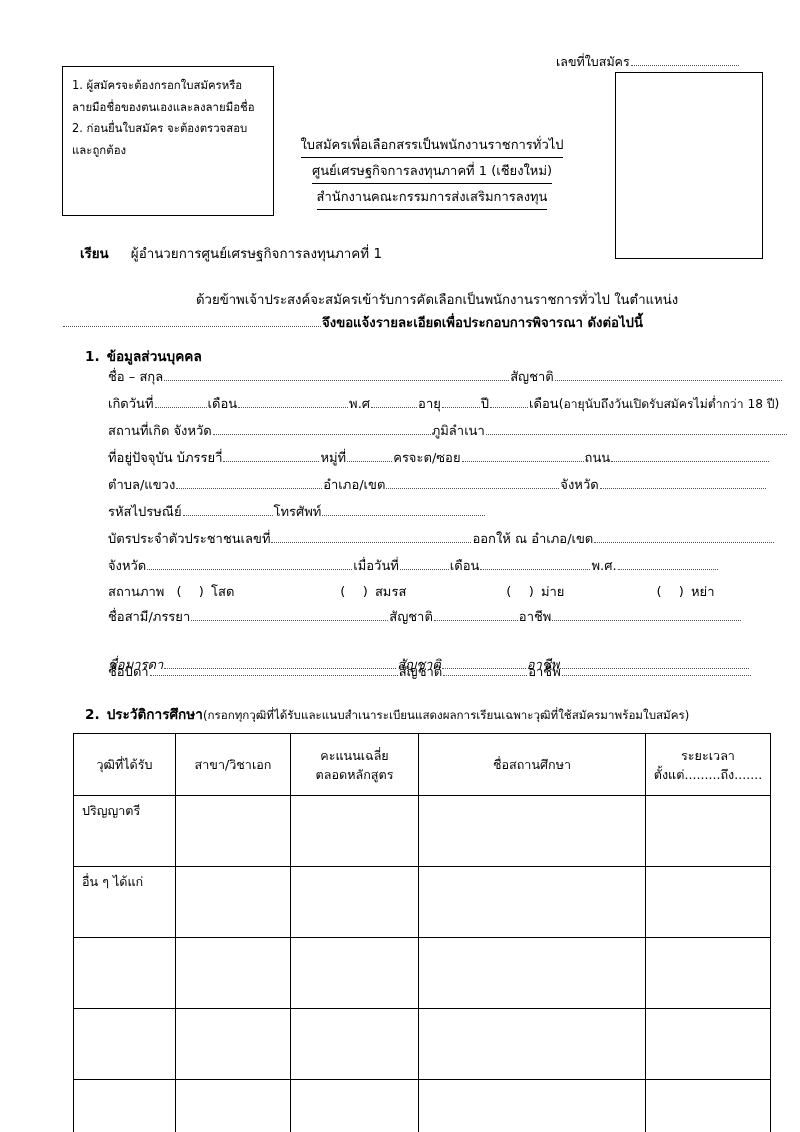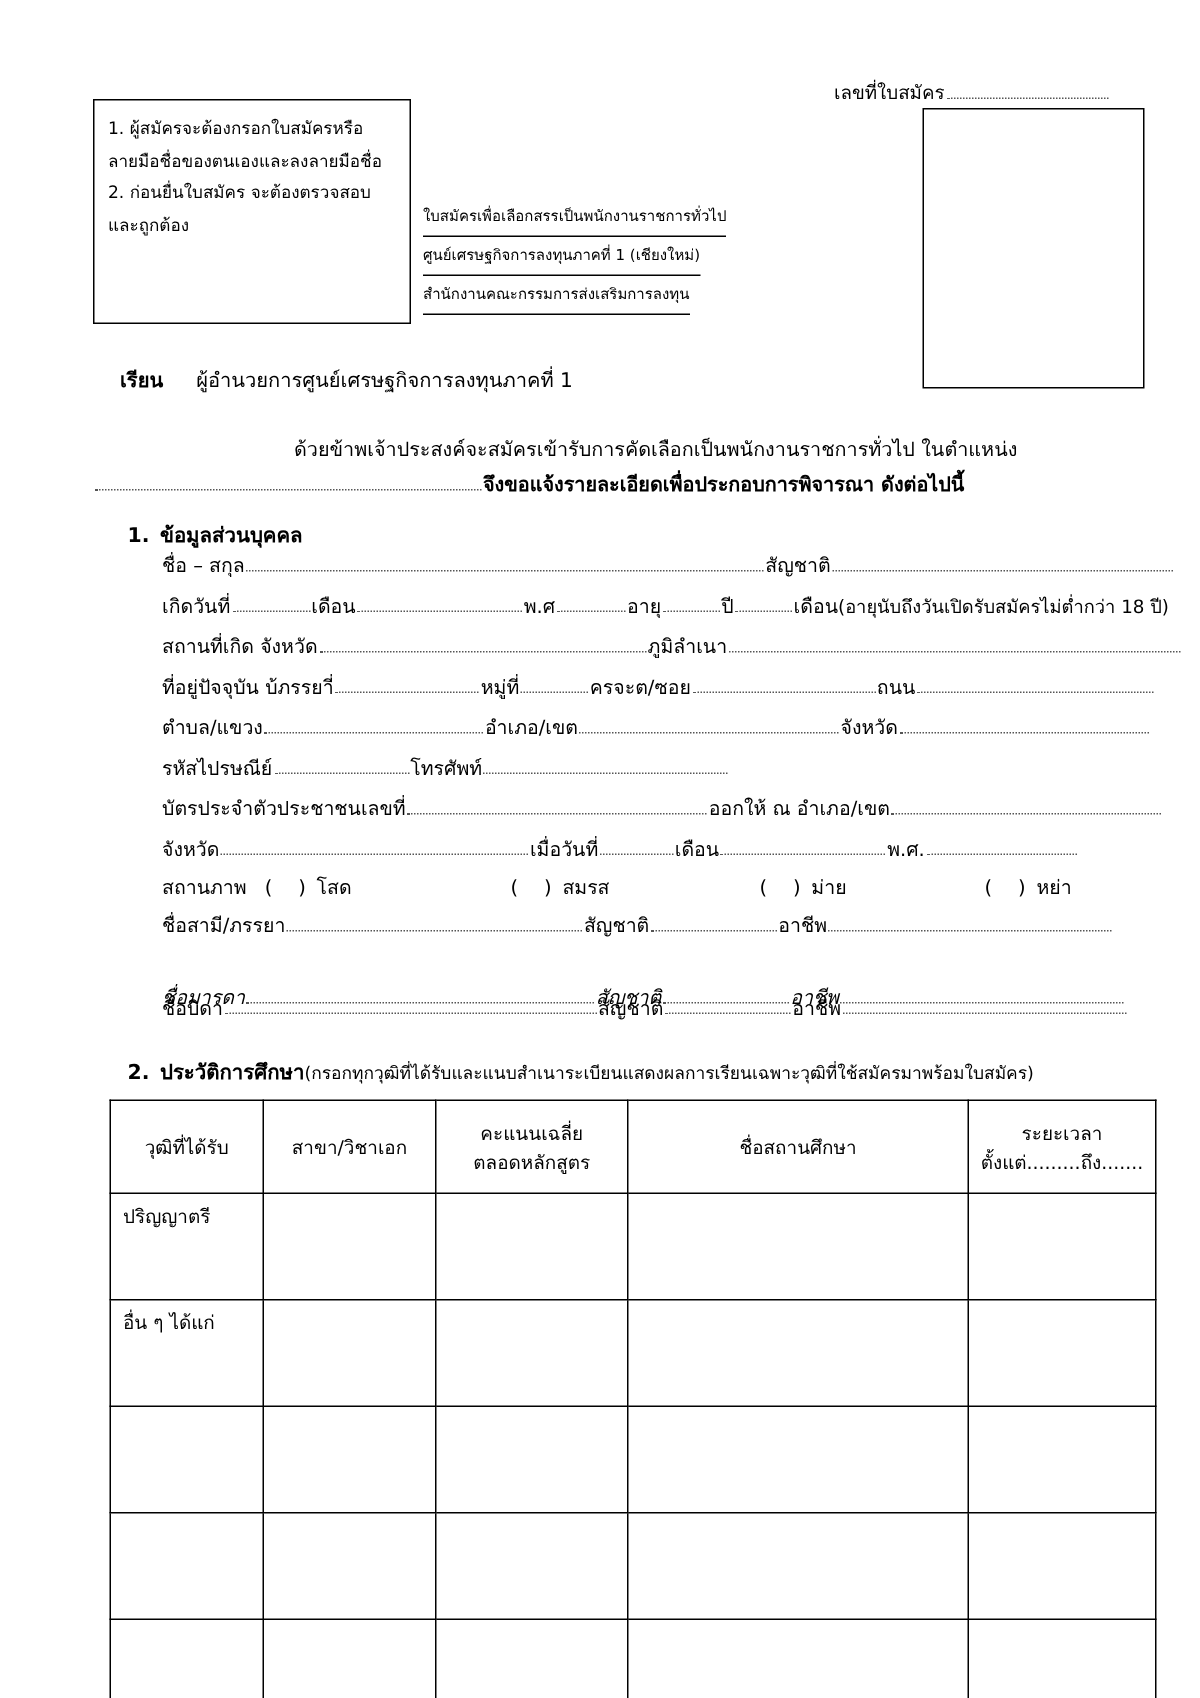"ใบสมัครเพื่อเลือกสรรเป็นพนักงานราชการทั่" .title-block { font-size: 10px -> 13px; text-align: none -> center }
